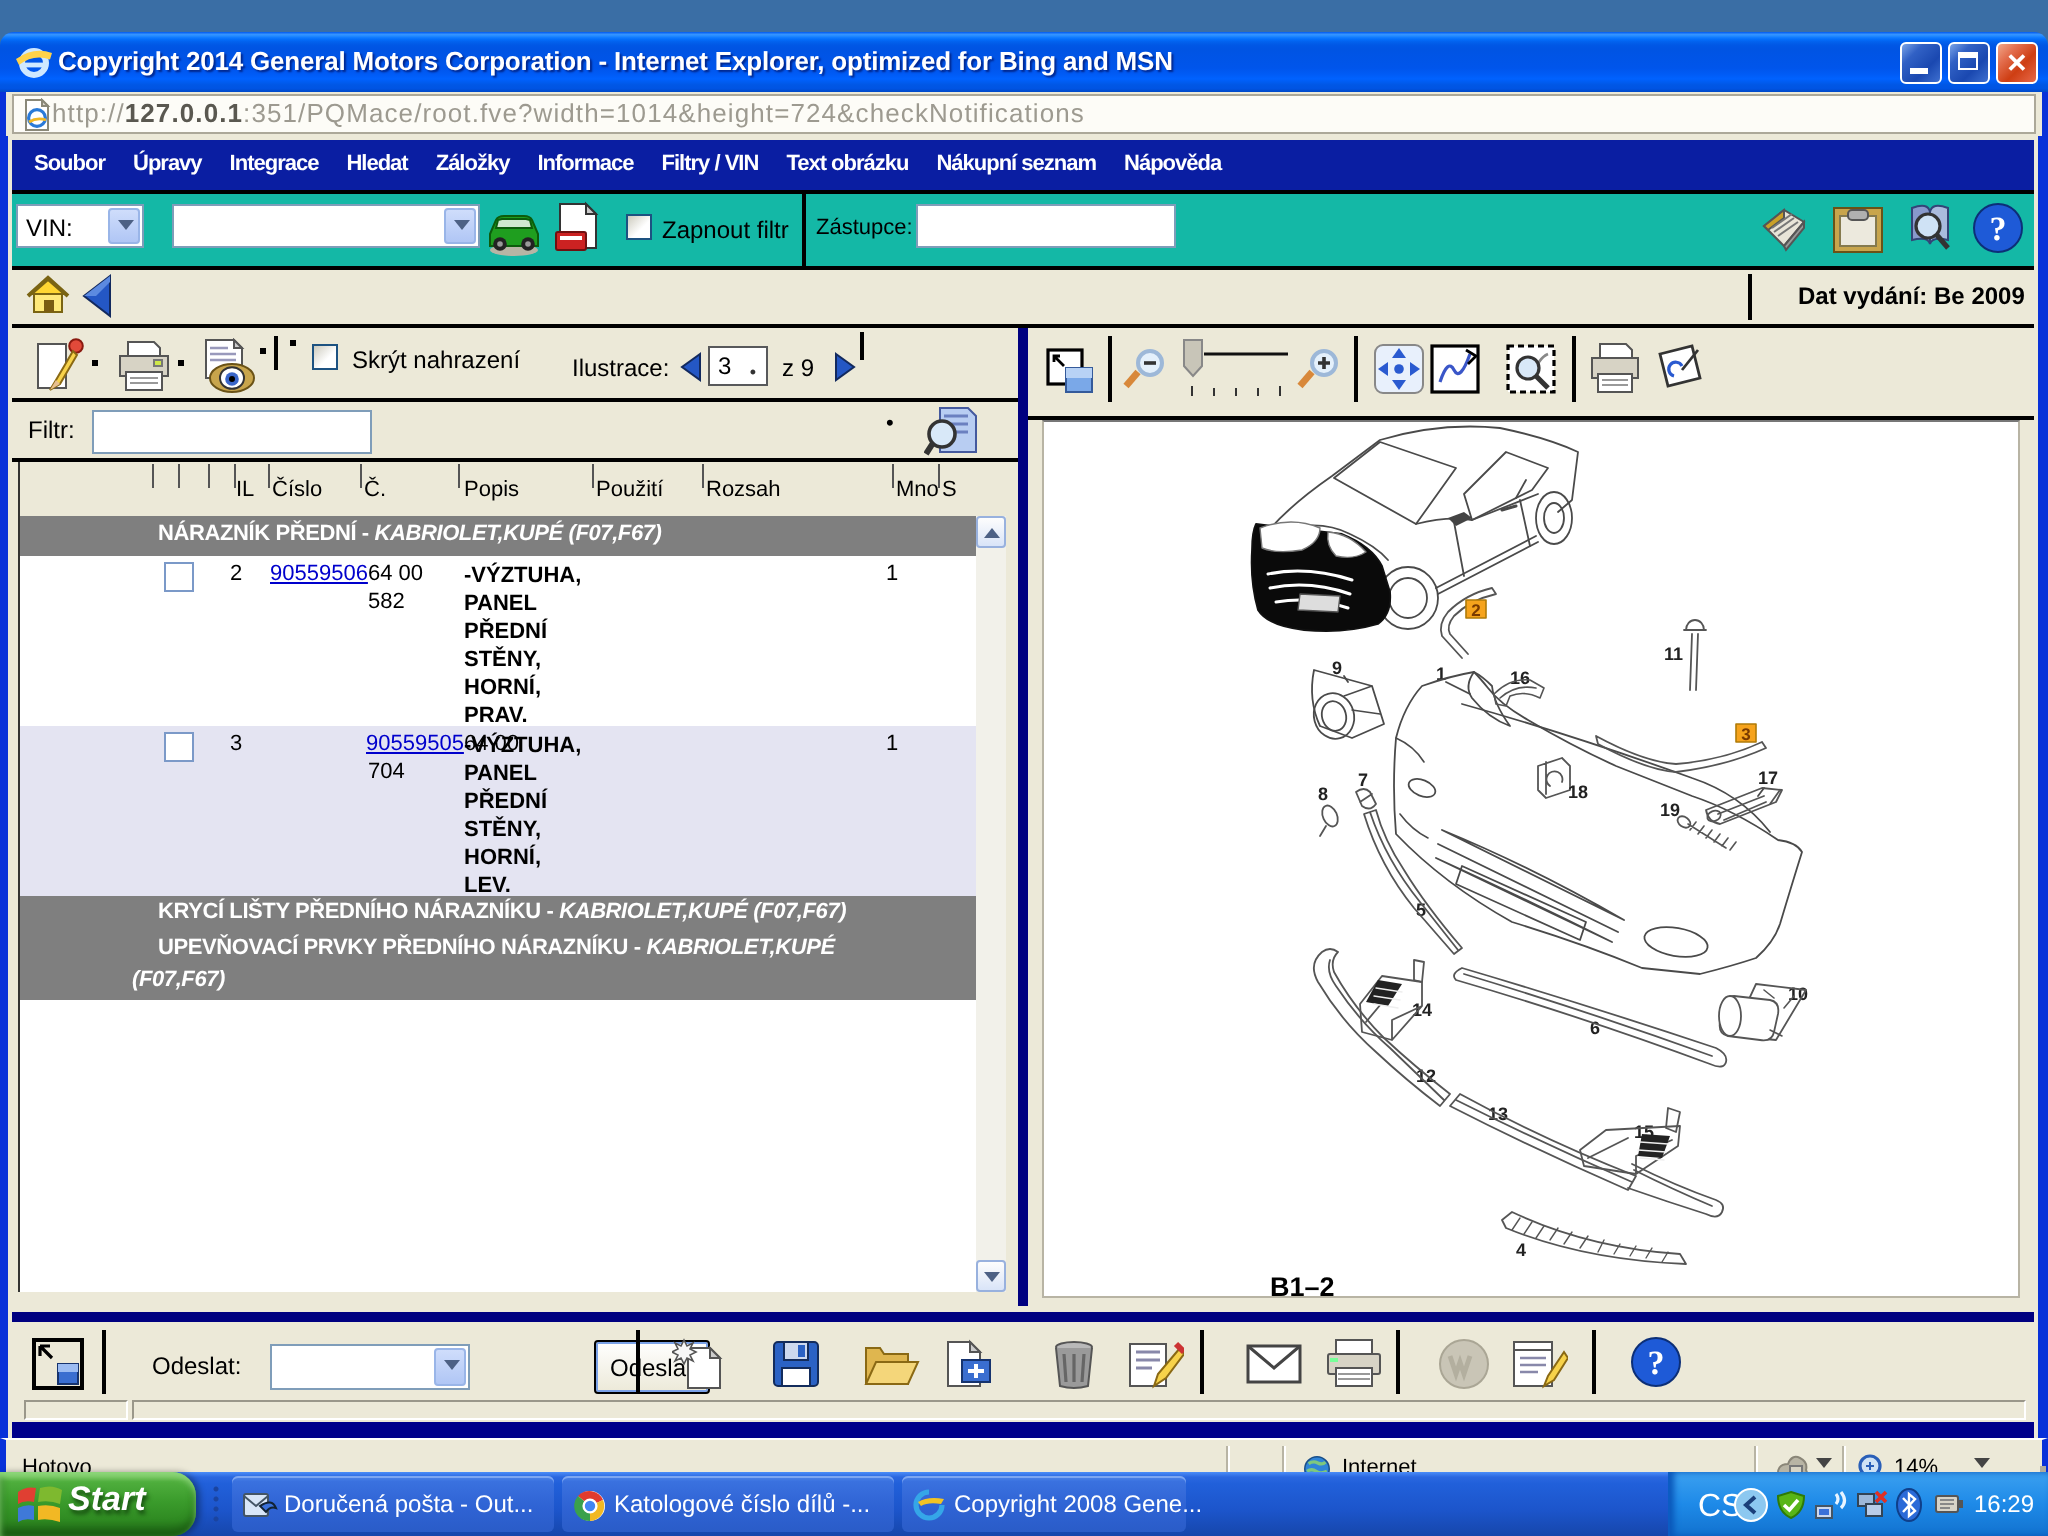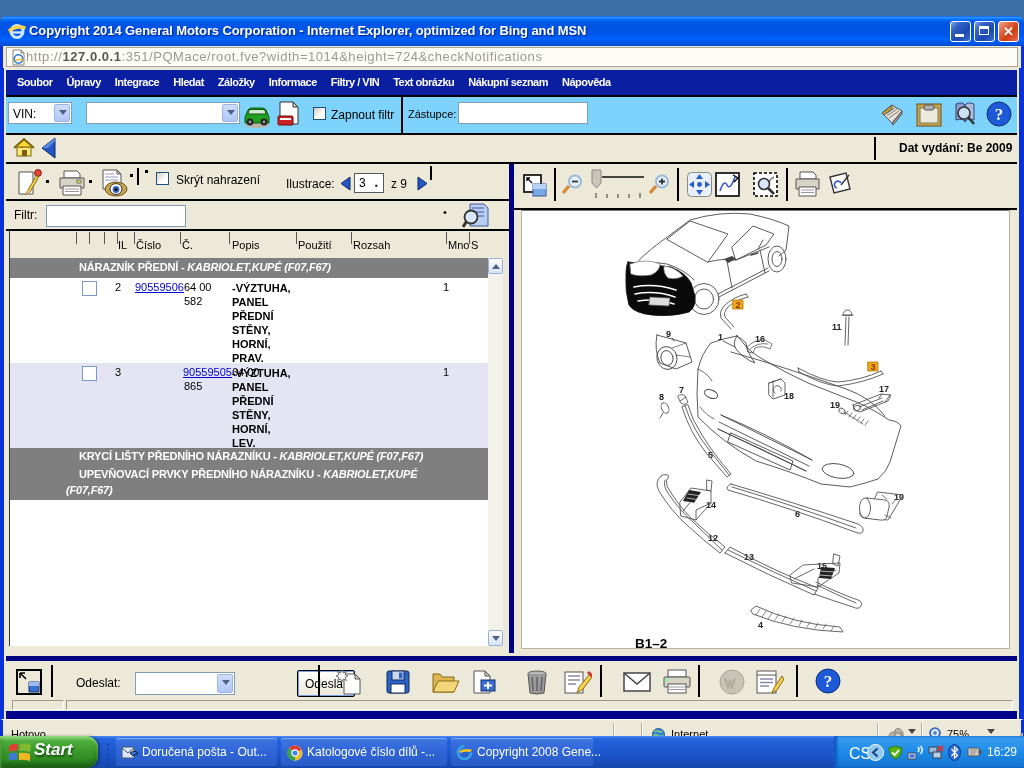"VIN:" #toolbar { background: #7dd3fc -> #14b8a6 }
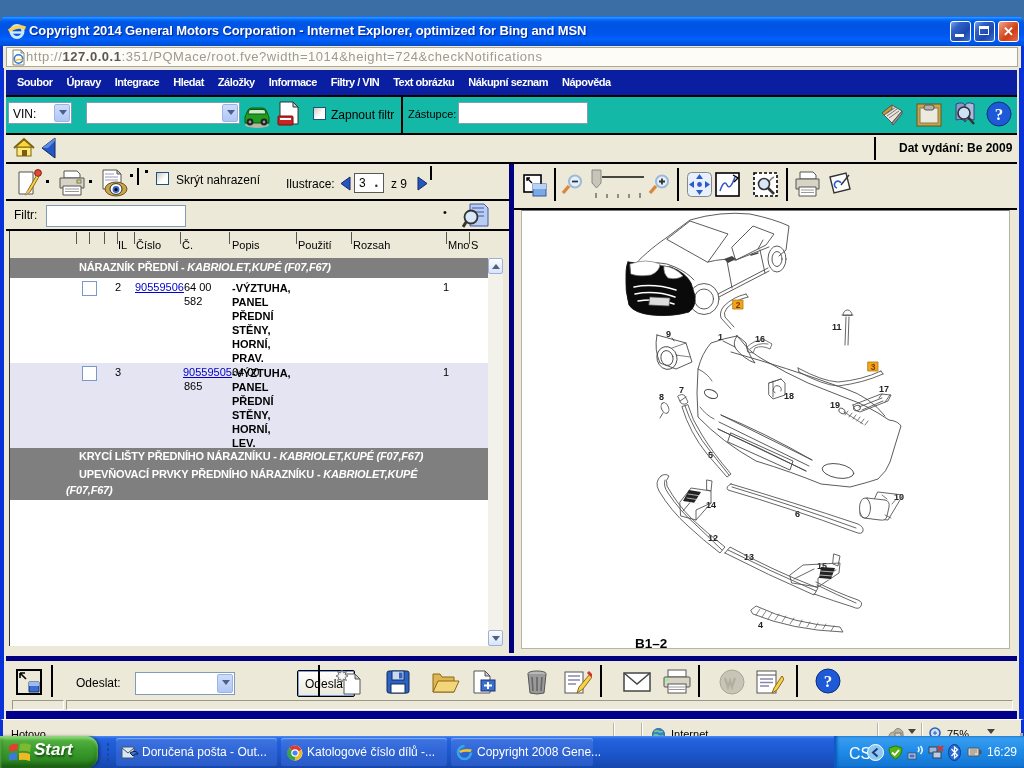"865" span.lbl11 { text: 865 -> 704 }
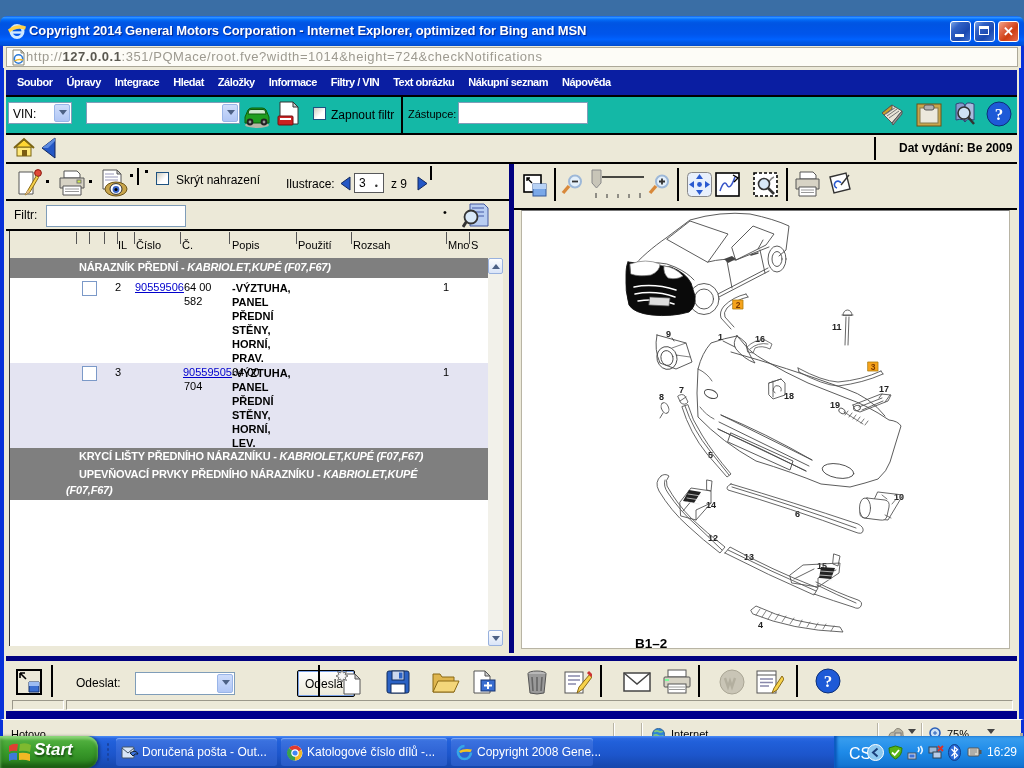"75%" span.lbl11 { text: 75% -> 14% }
